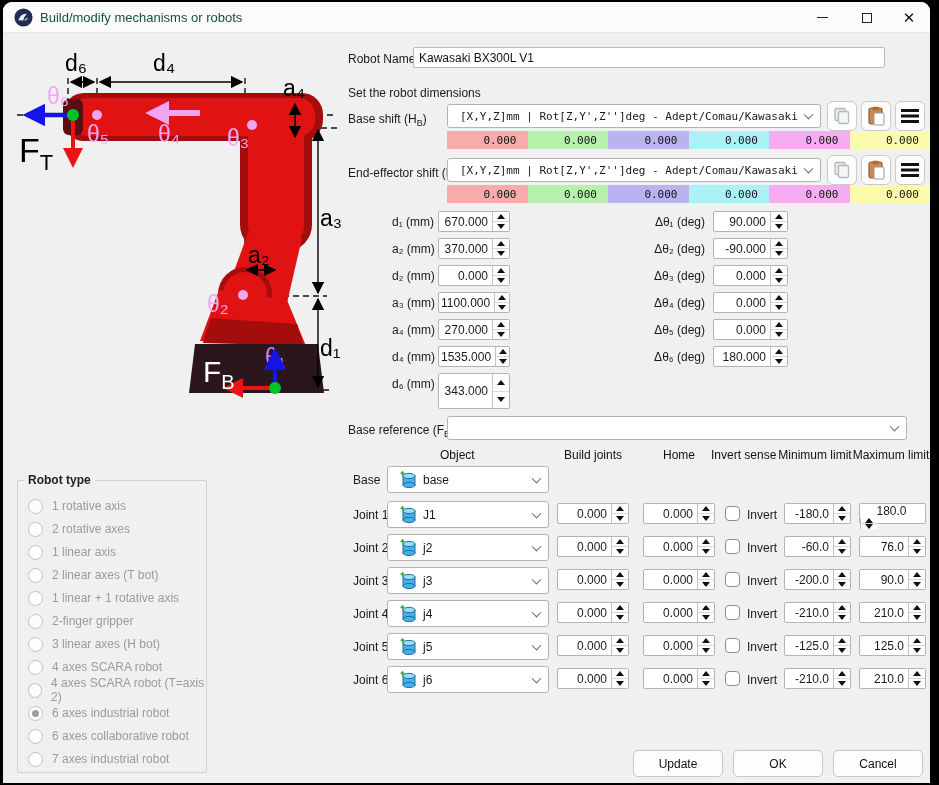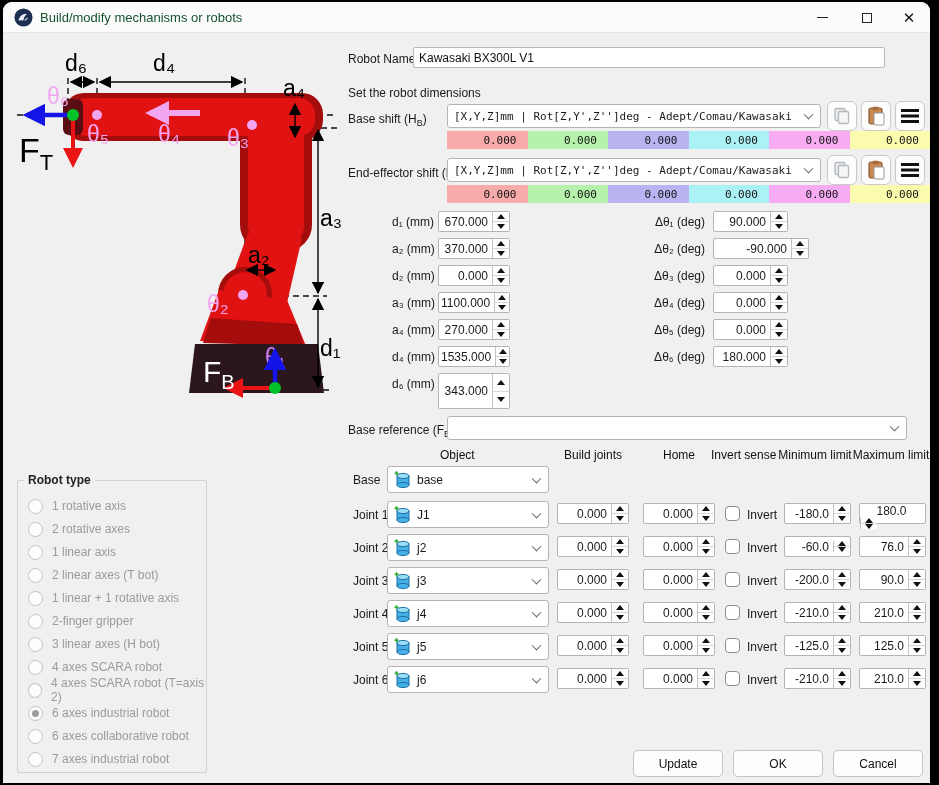"[X,Y,Z]mm | Rot[Z,Y',Z'']deg -" .qcombo { padding: 0 22px 0 6px -> 0 22px 0 12px }
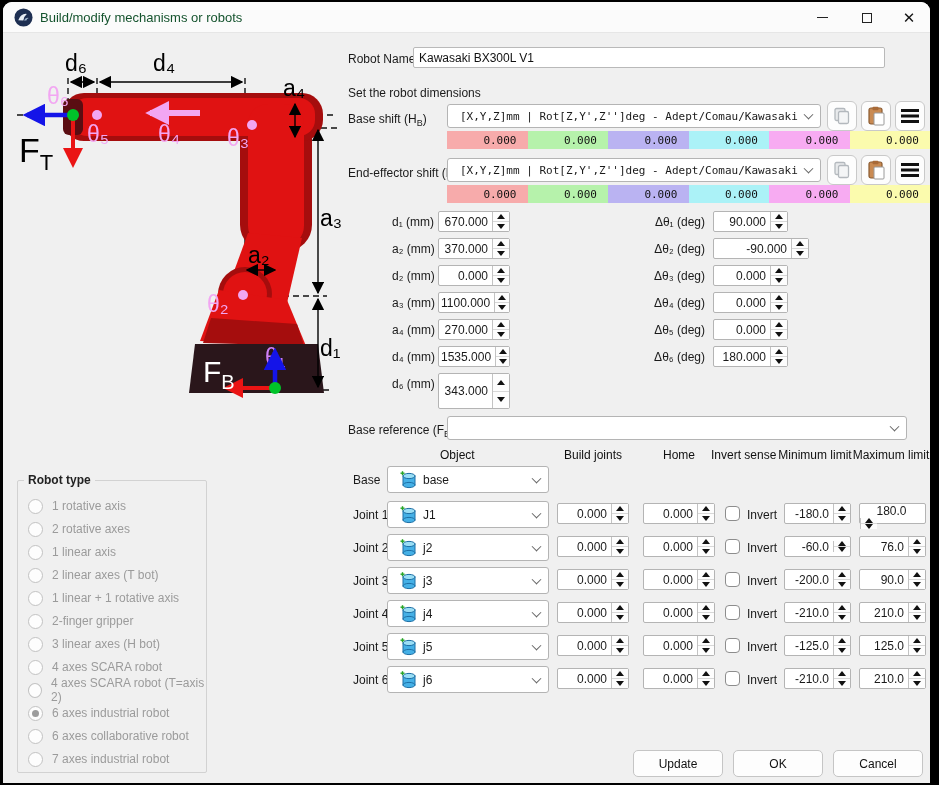"-90.000" div.spin { width: 96px -> 75px }
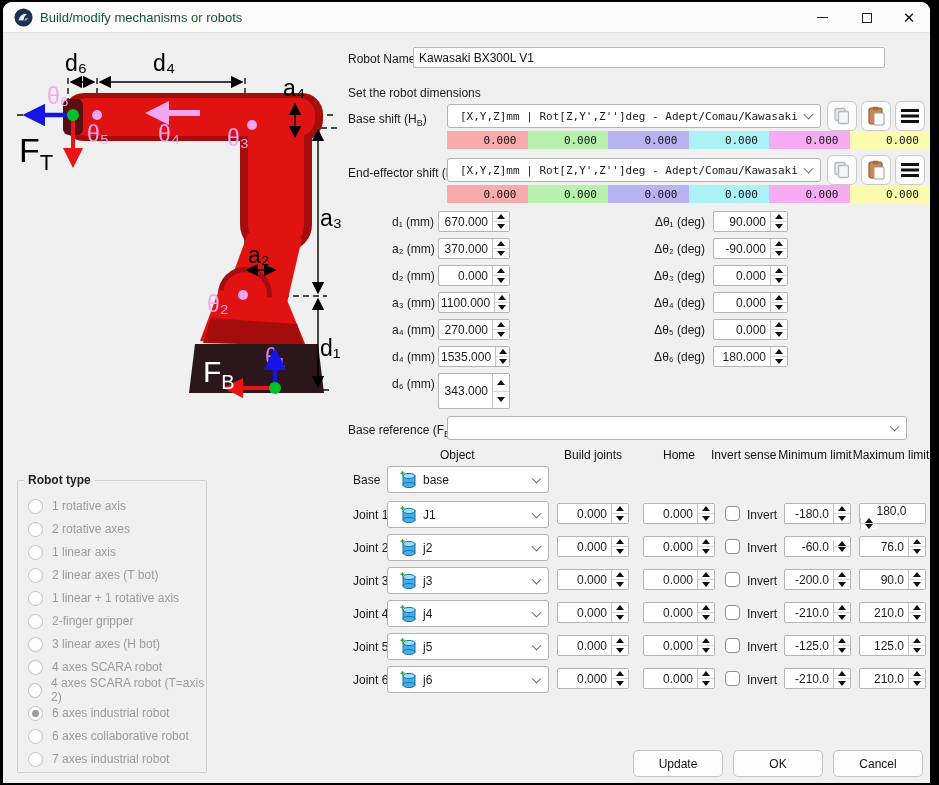"-60.0" div.spin { align-items: center -> none }
